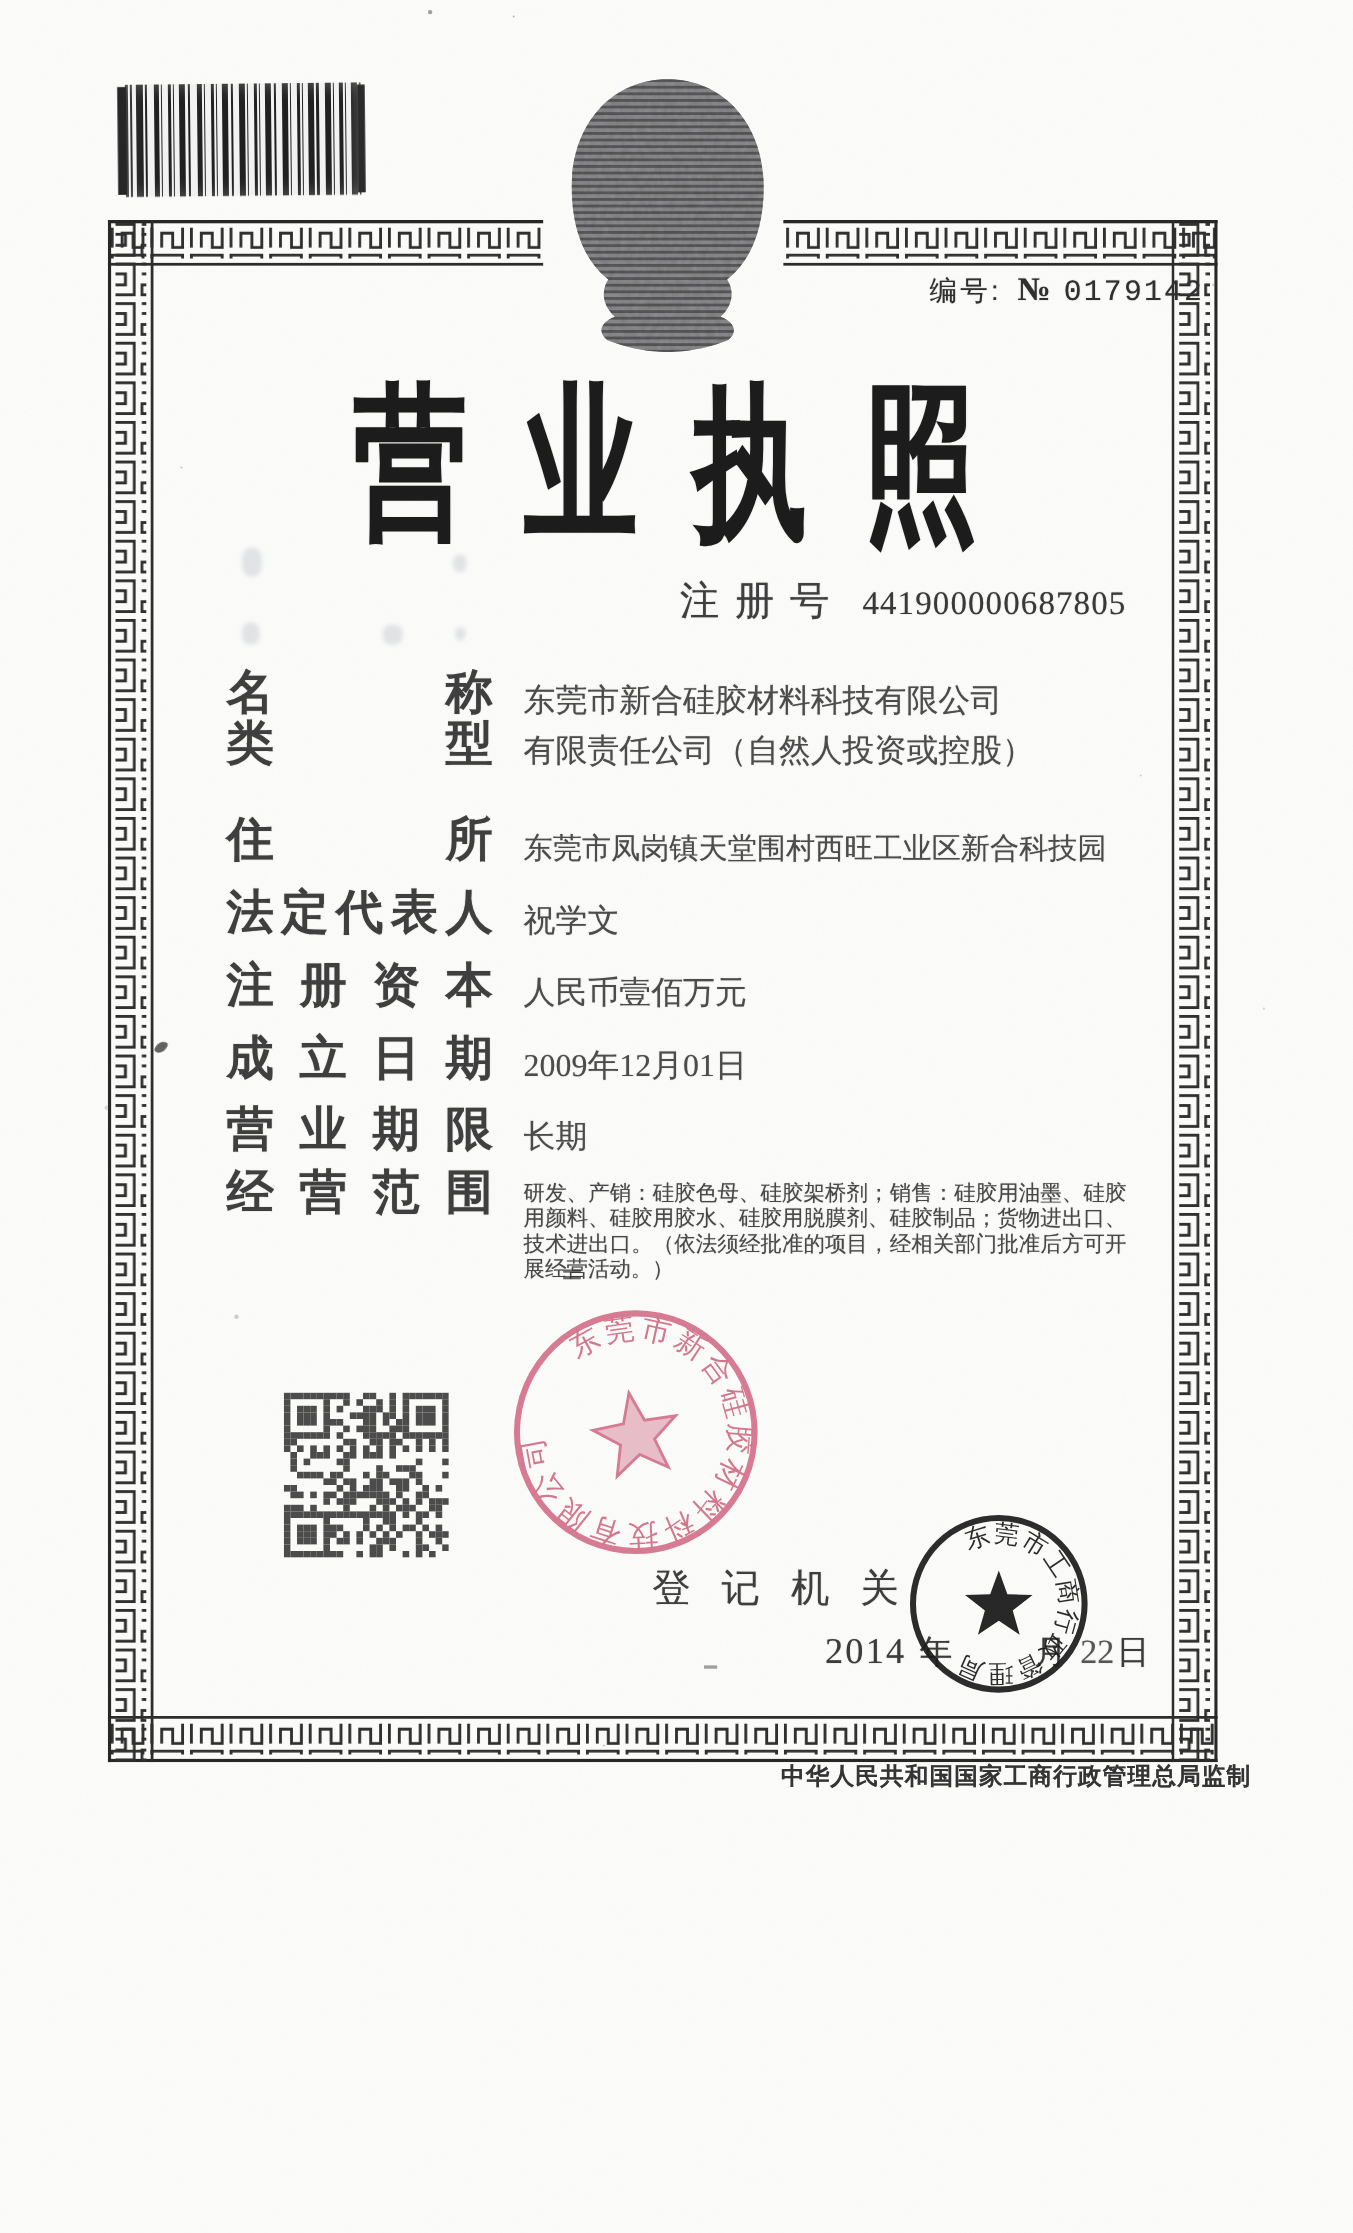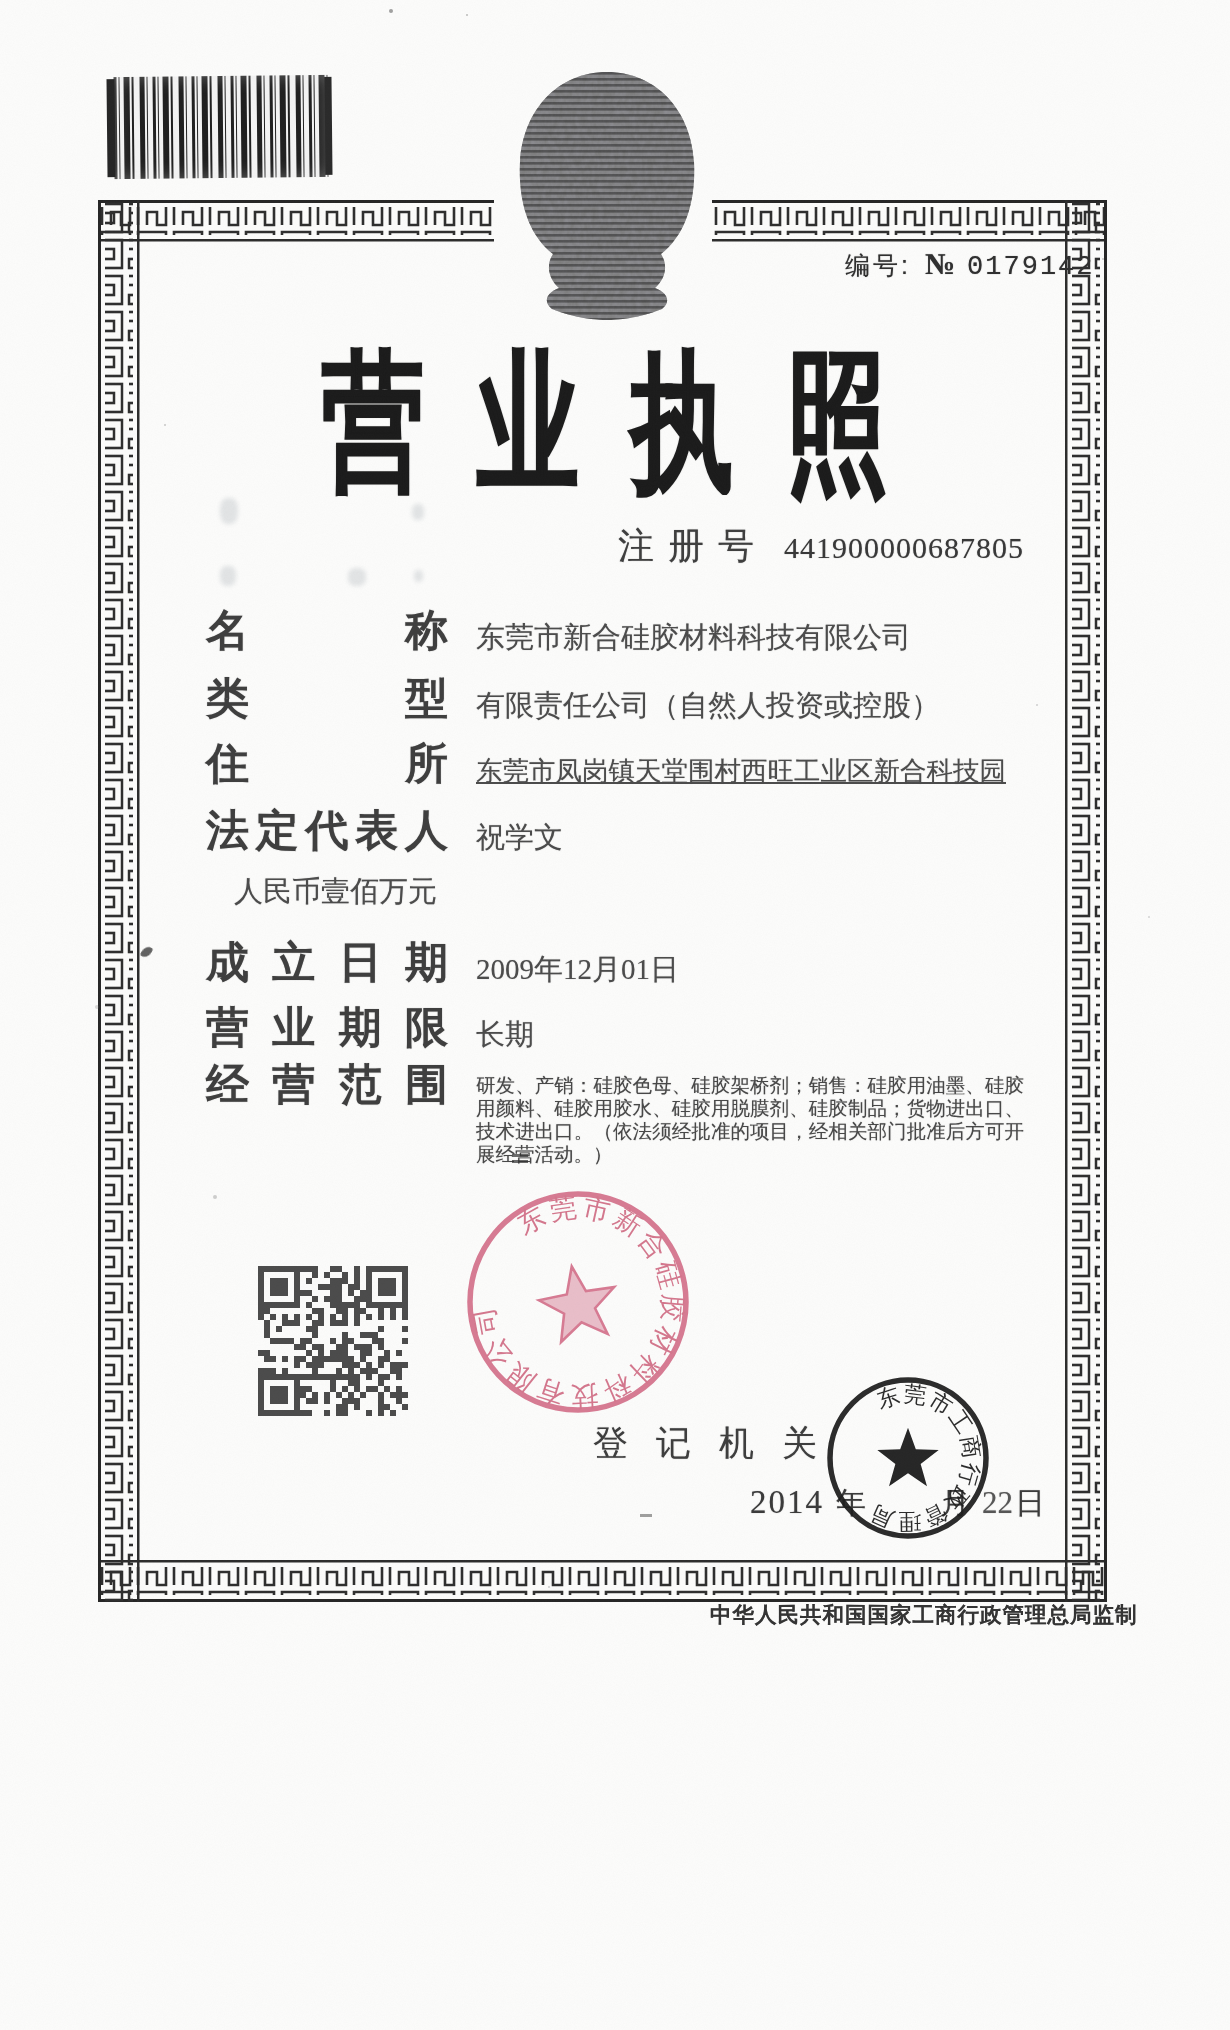"类型" .fr2 { top: 676px -> 654px }
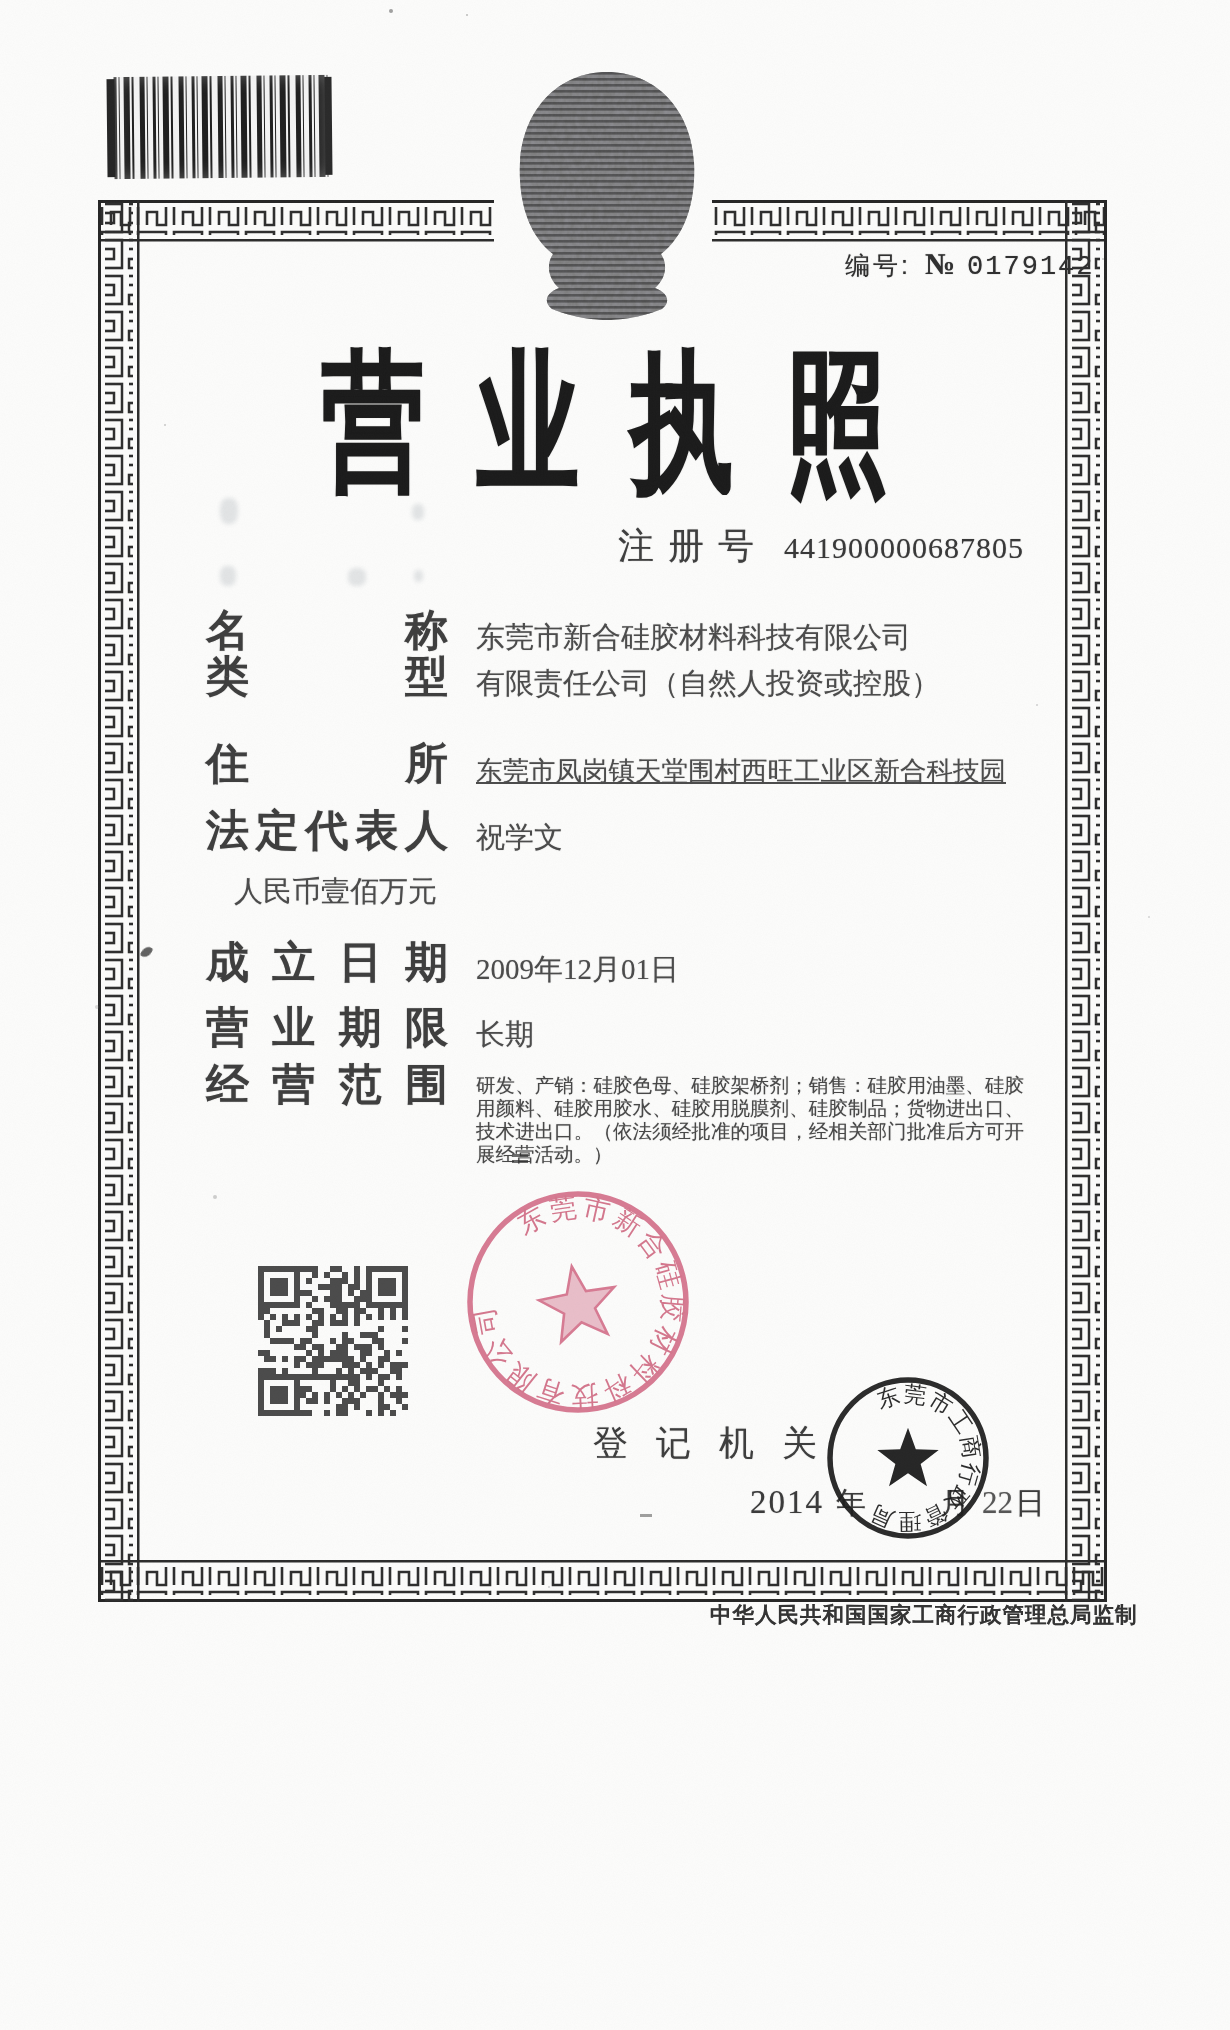"东莞市凤岗镇天堂围村西旺工业区新合科技园" .fr3 .field-value { text-decoration: underline -> none }
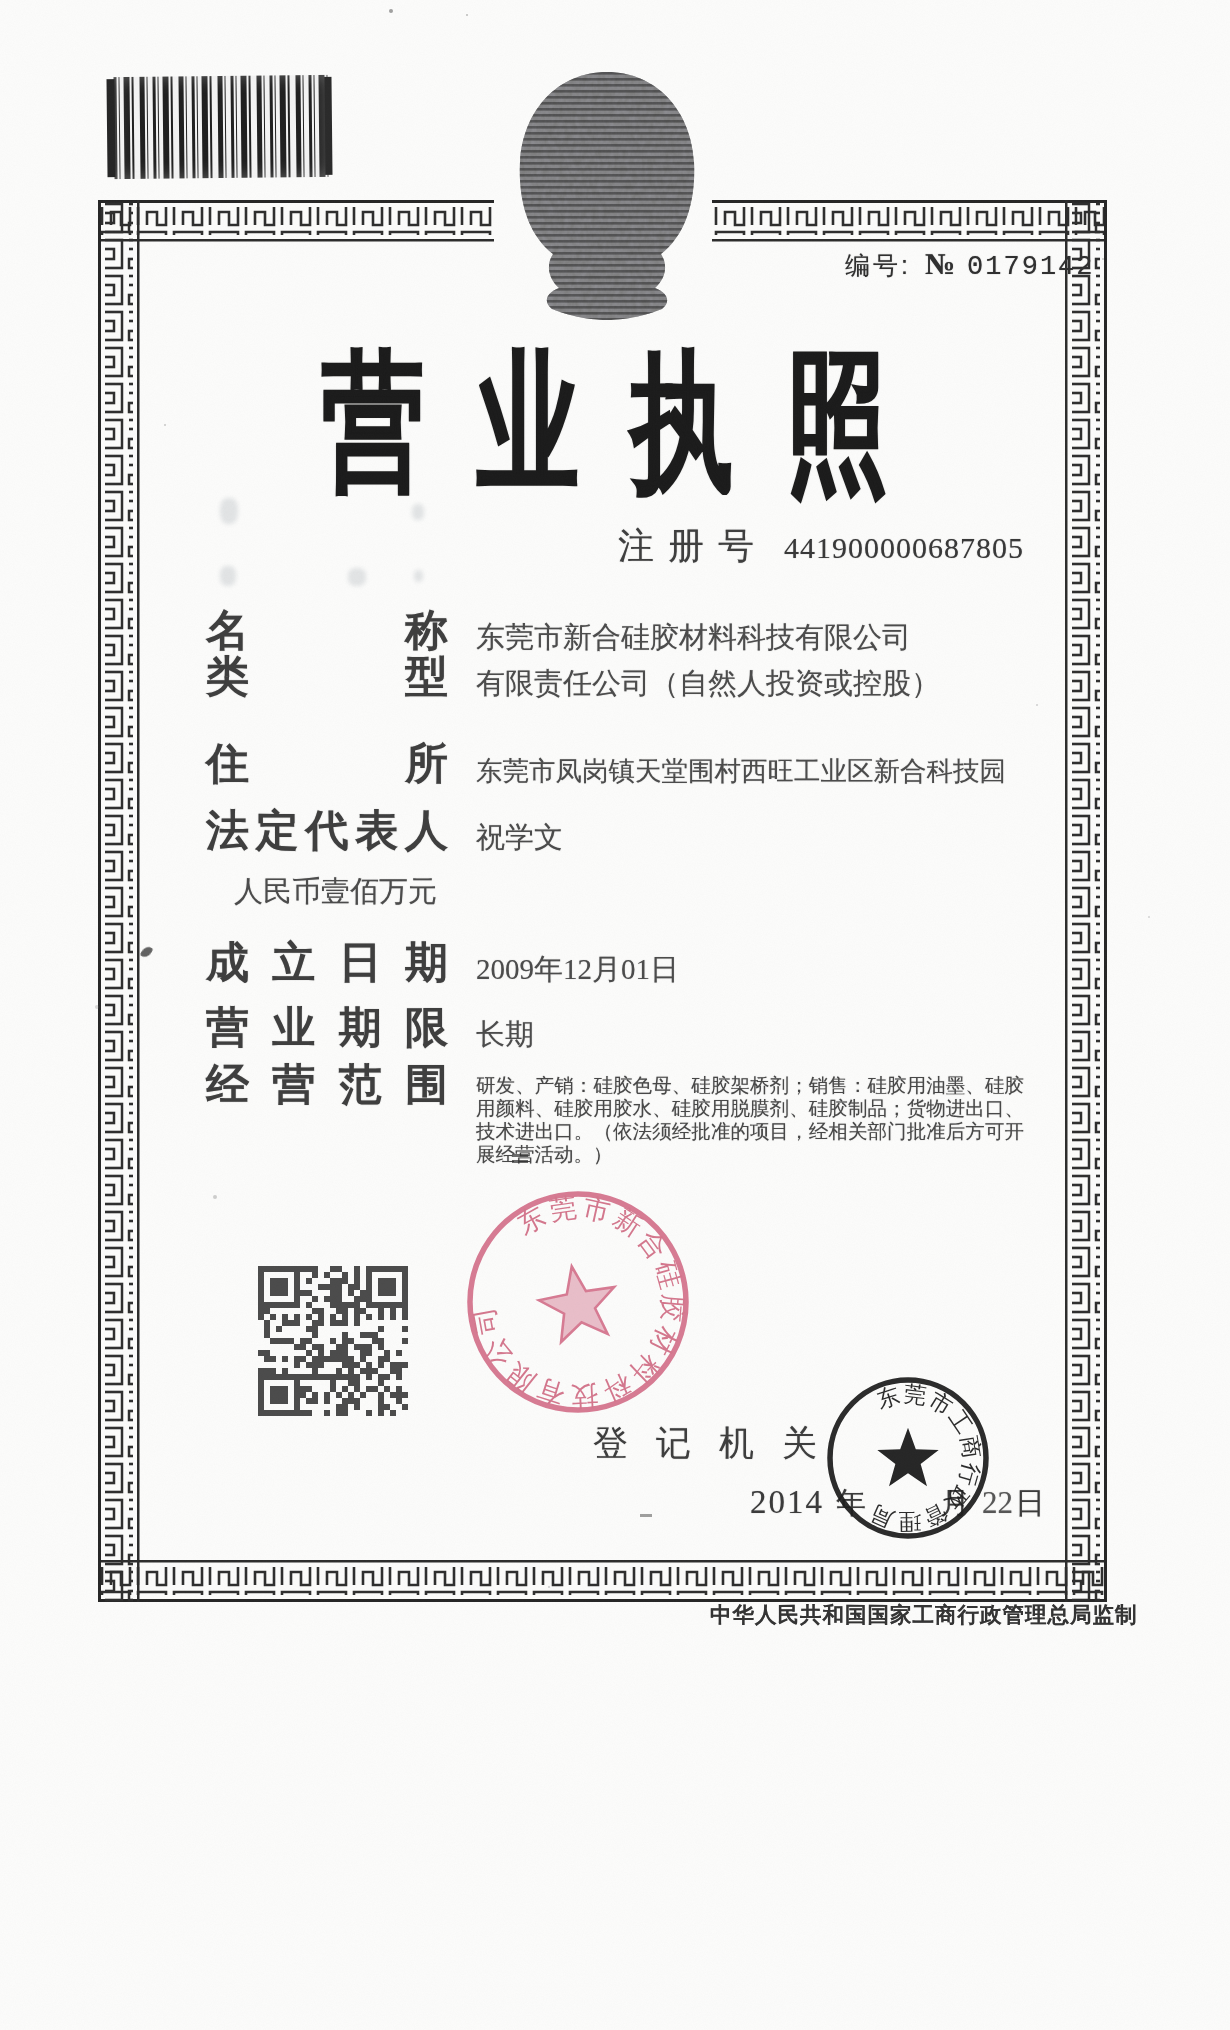"注册资本" div.field-label { html: none -> <div>注册资本</div> }
